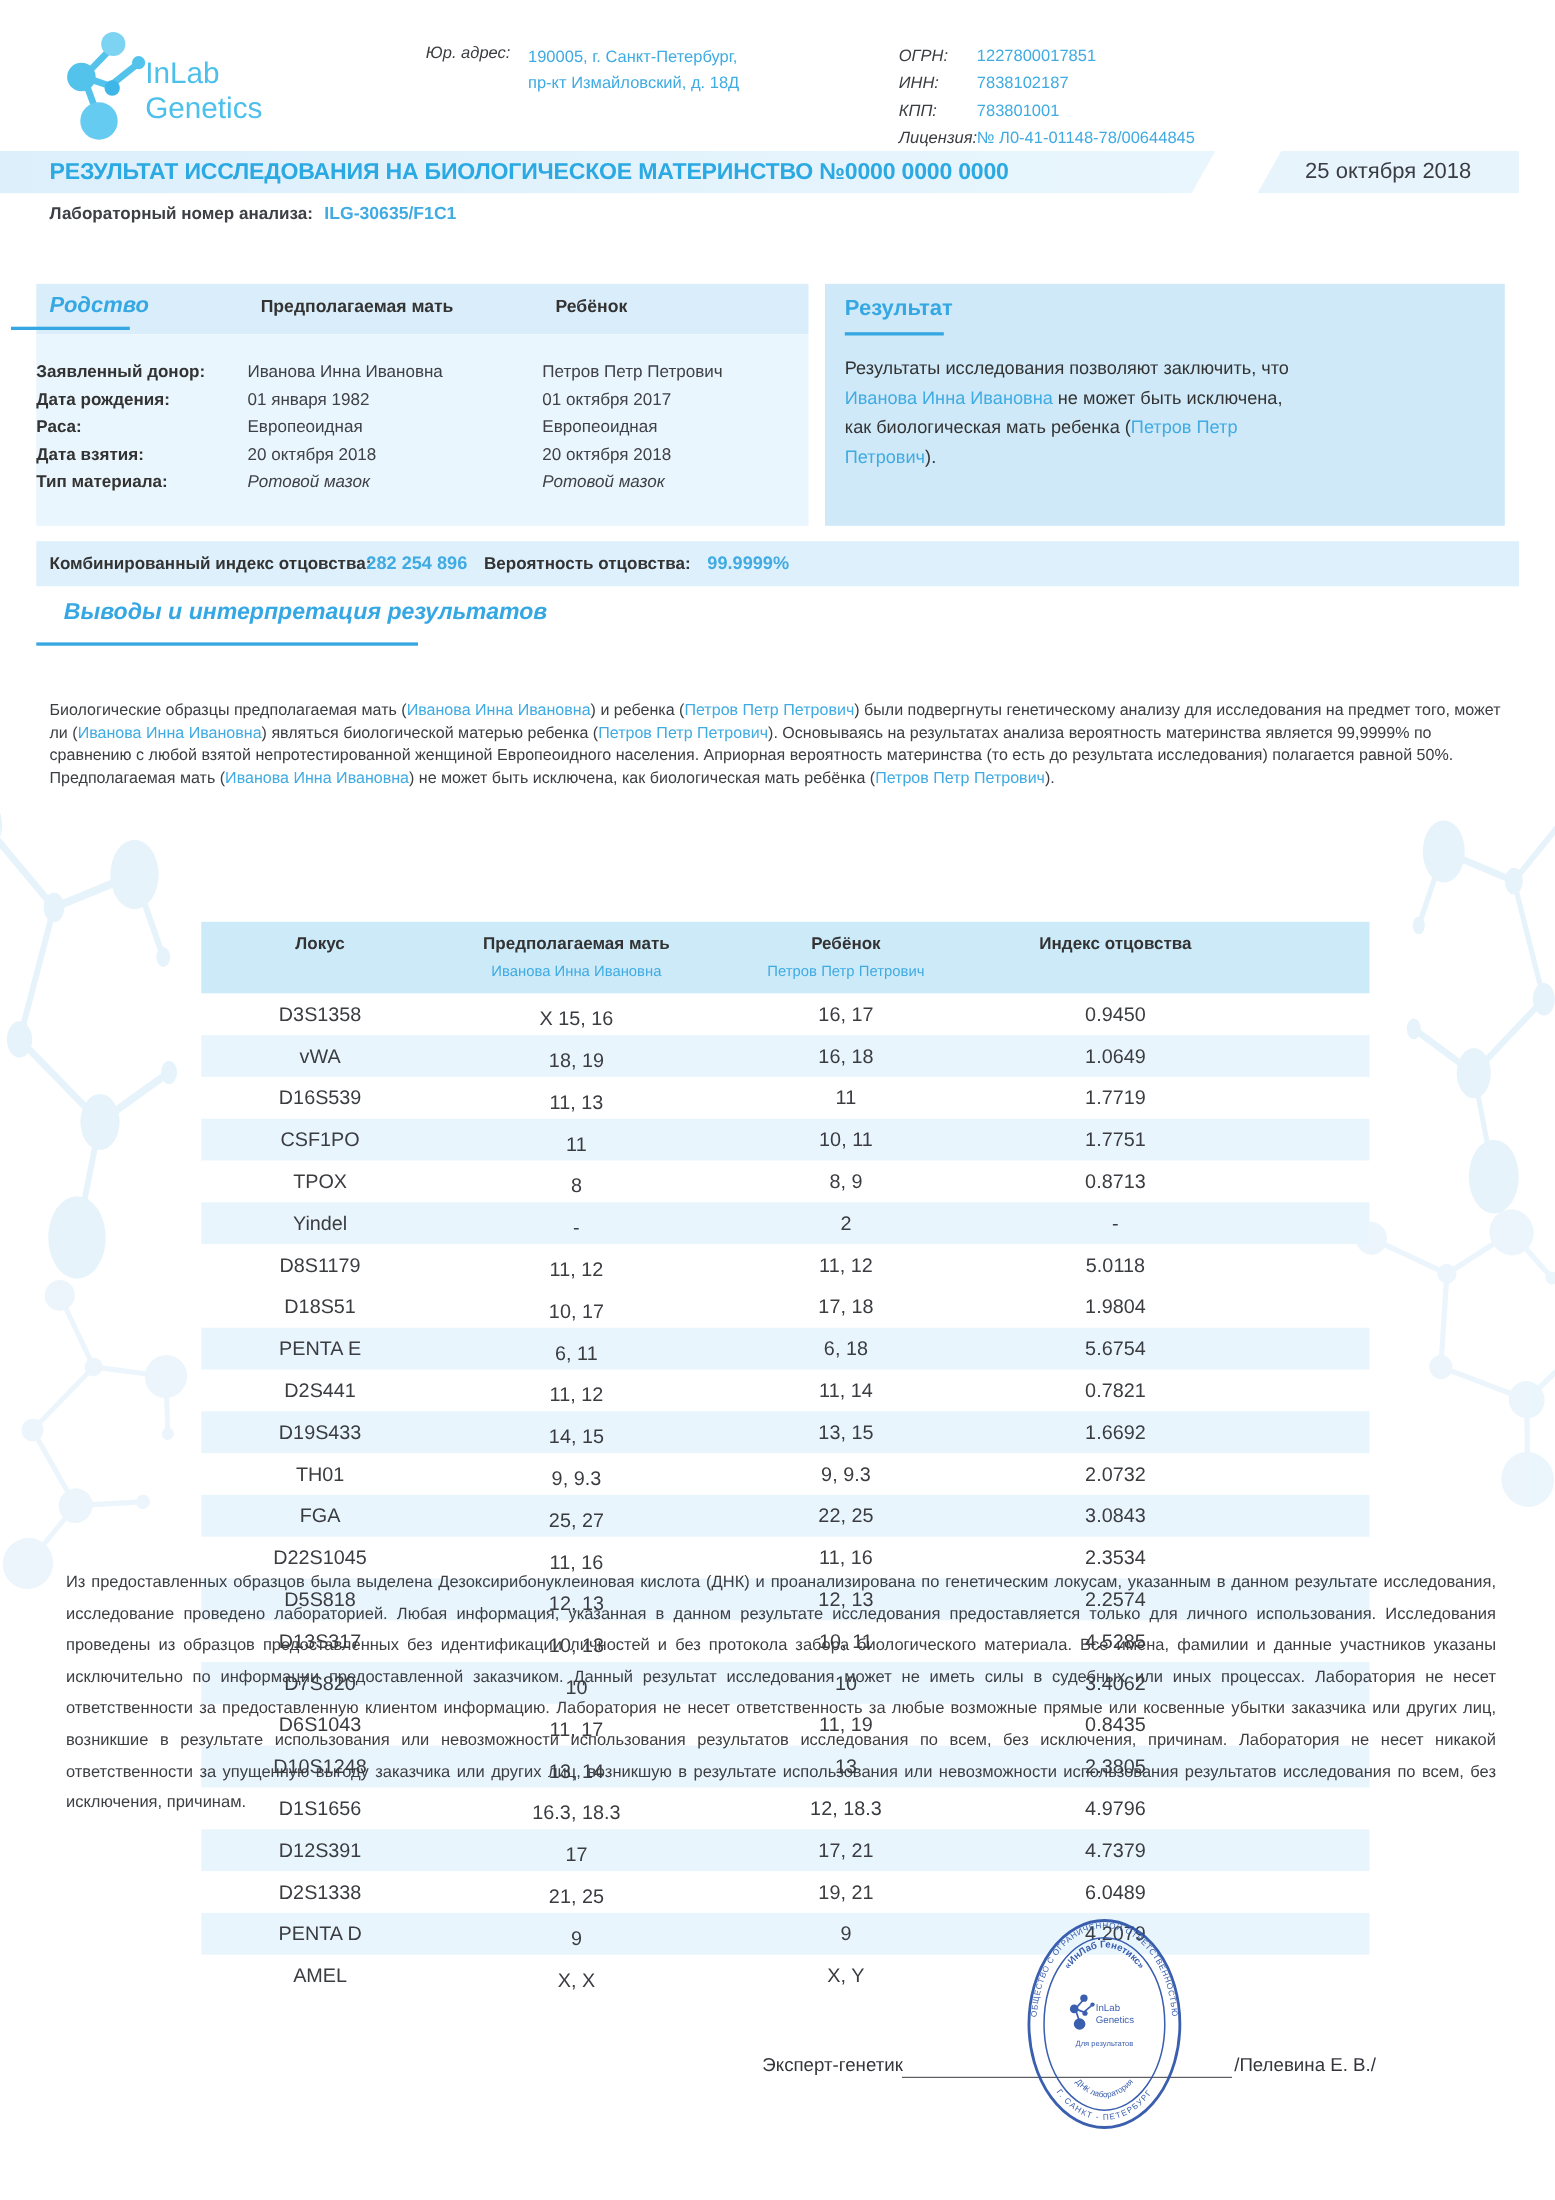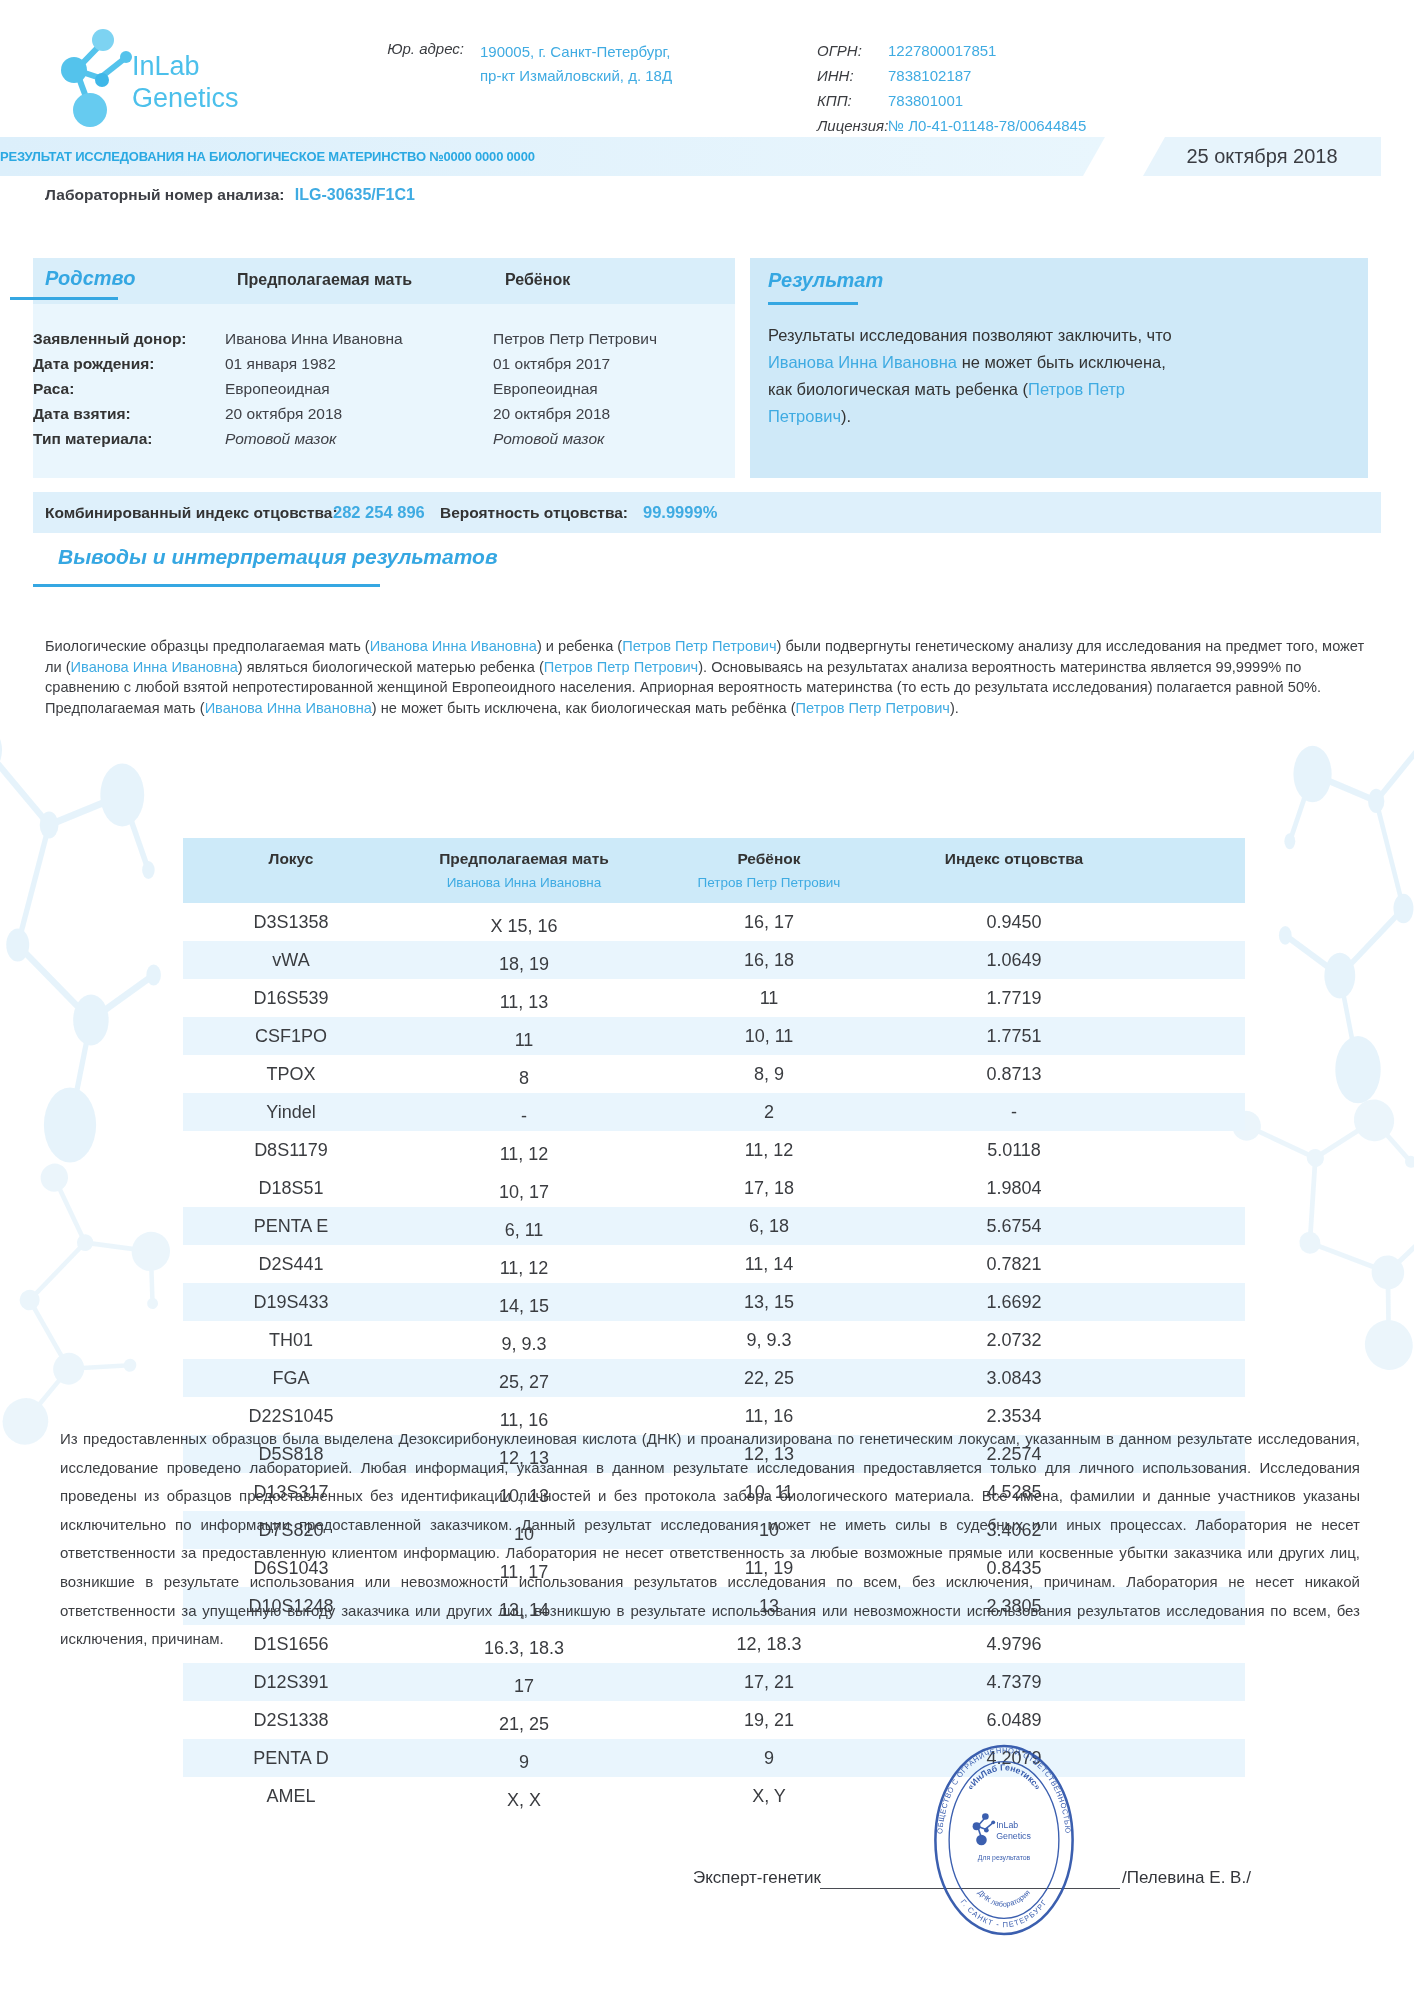"РЕЗУЛЬТАТ ИССЛЕДОВАНИЯ НА БИОЛОГИЧЕСКОЕ" .title-text { font-size: 13px -> 21px; margin-left: none -> 45px }
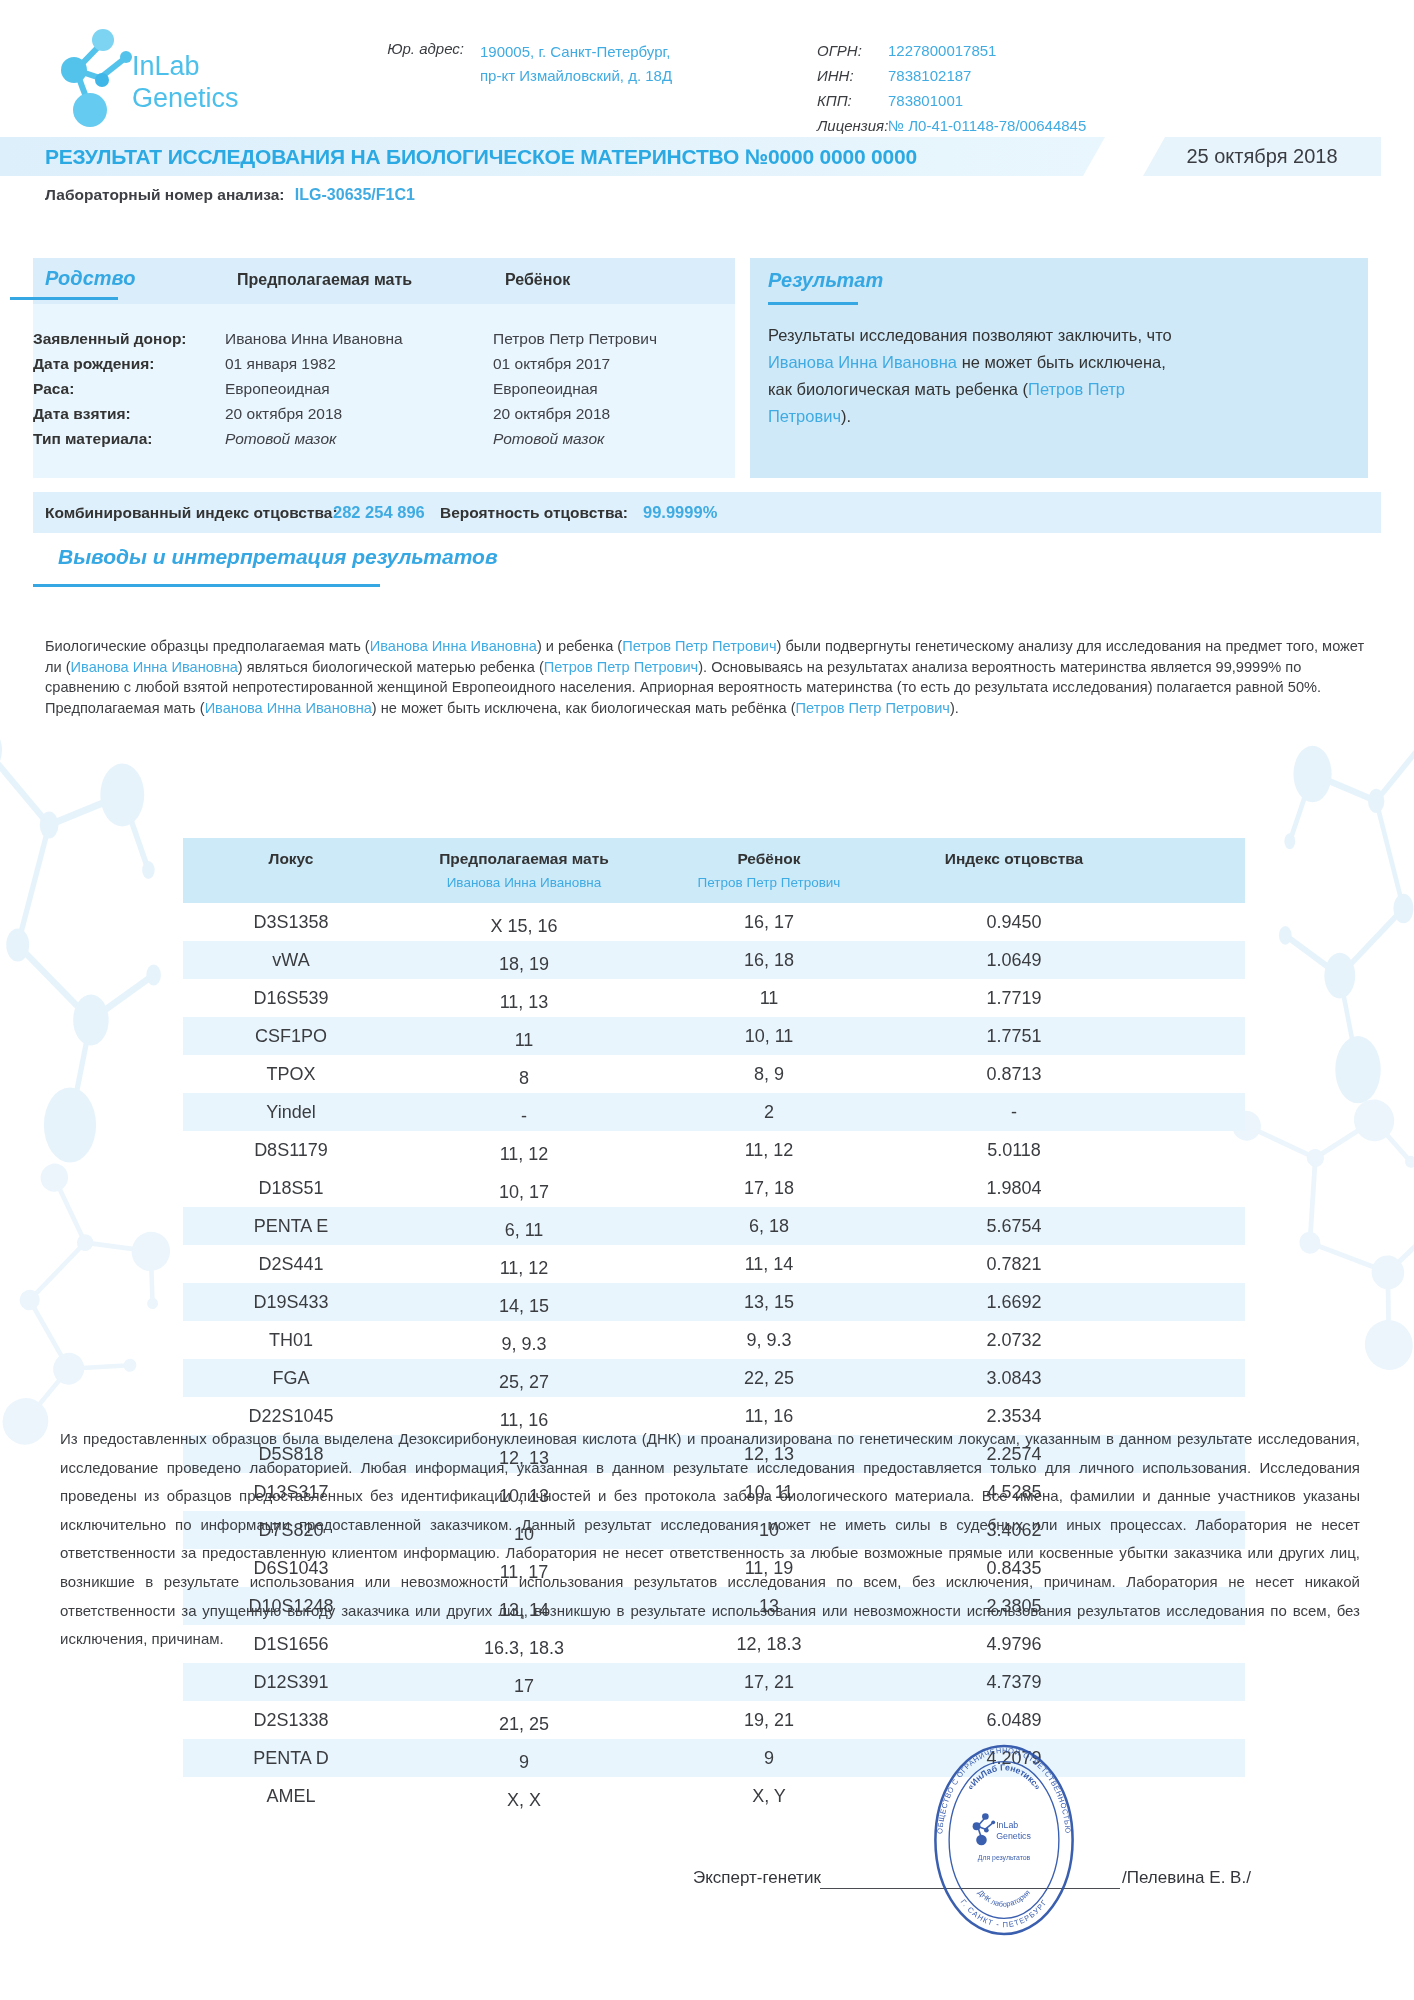"Результат" .res-heading { font-style: italic -> none }
